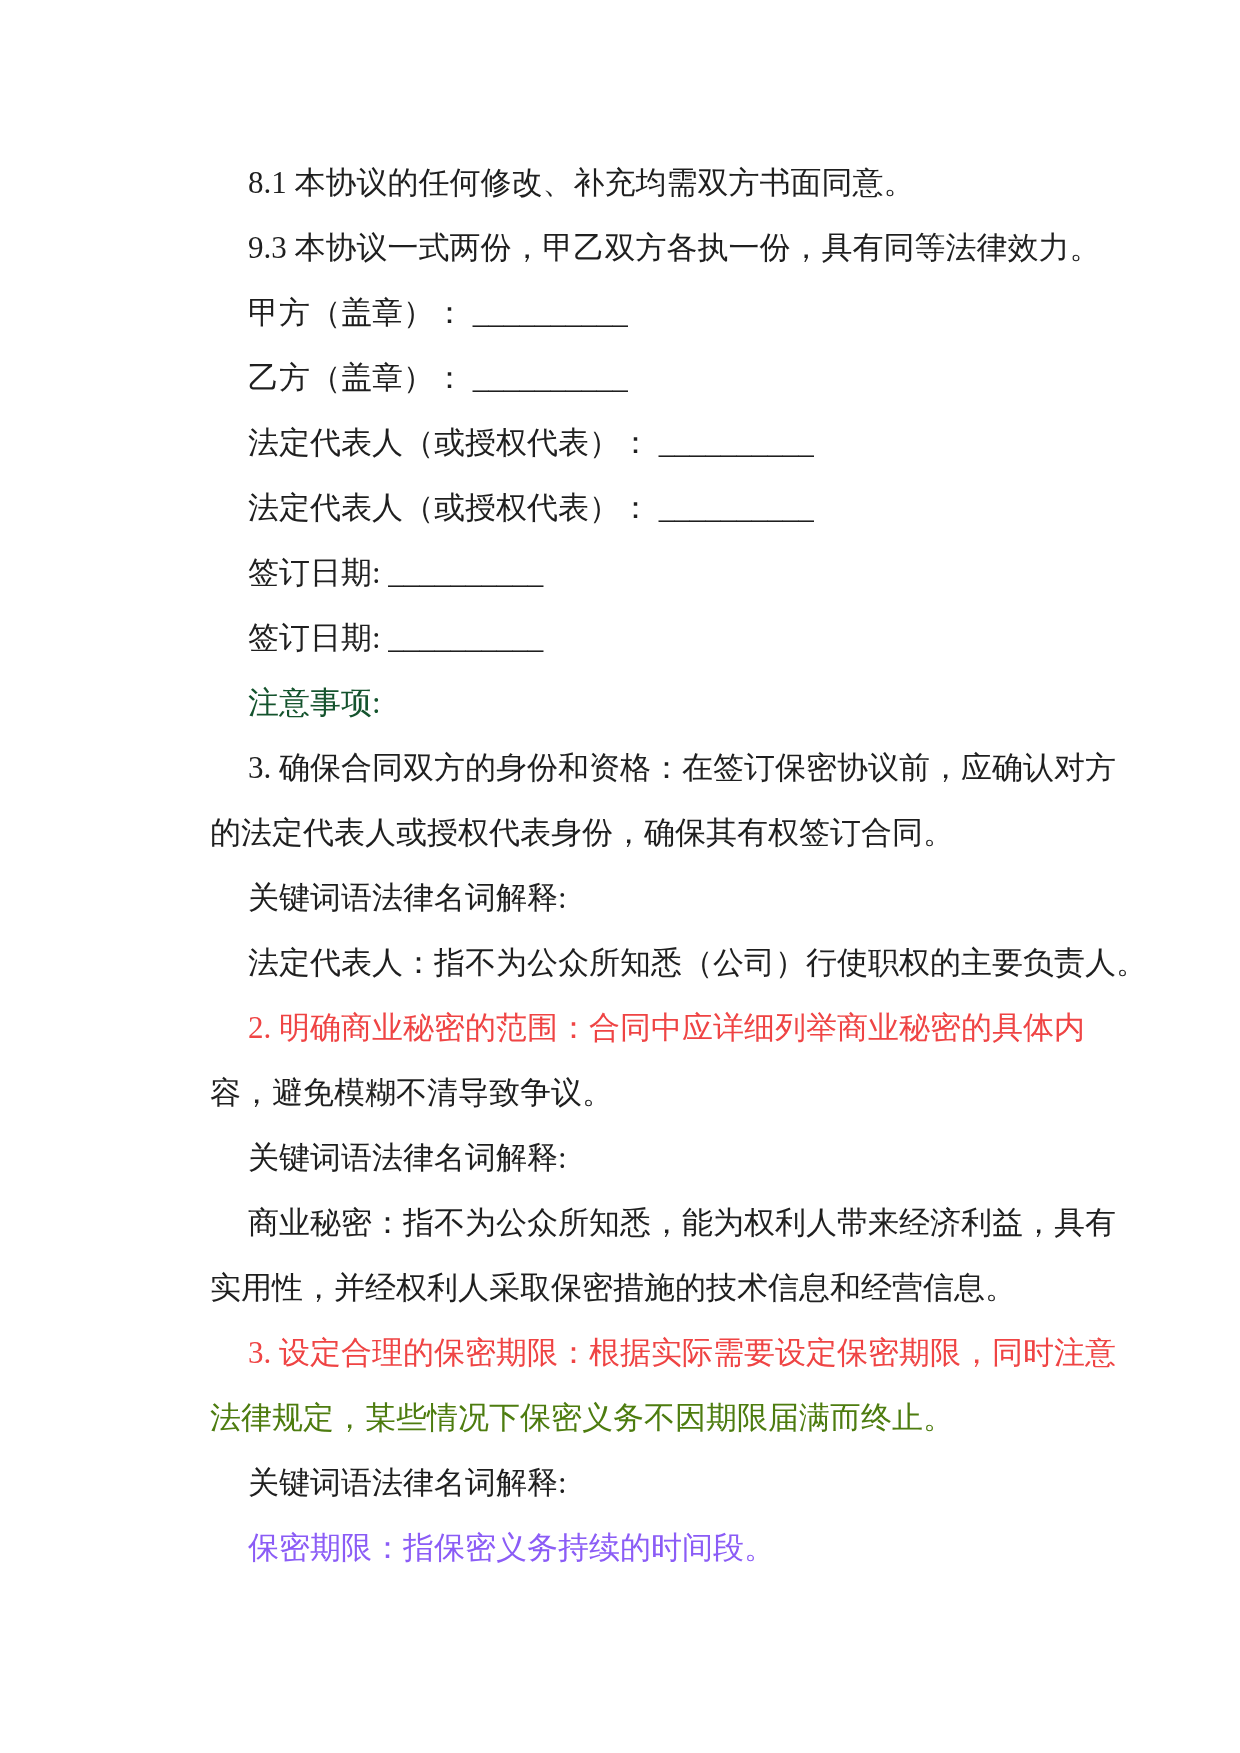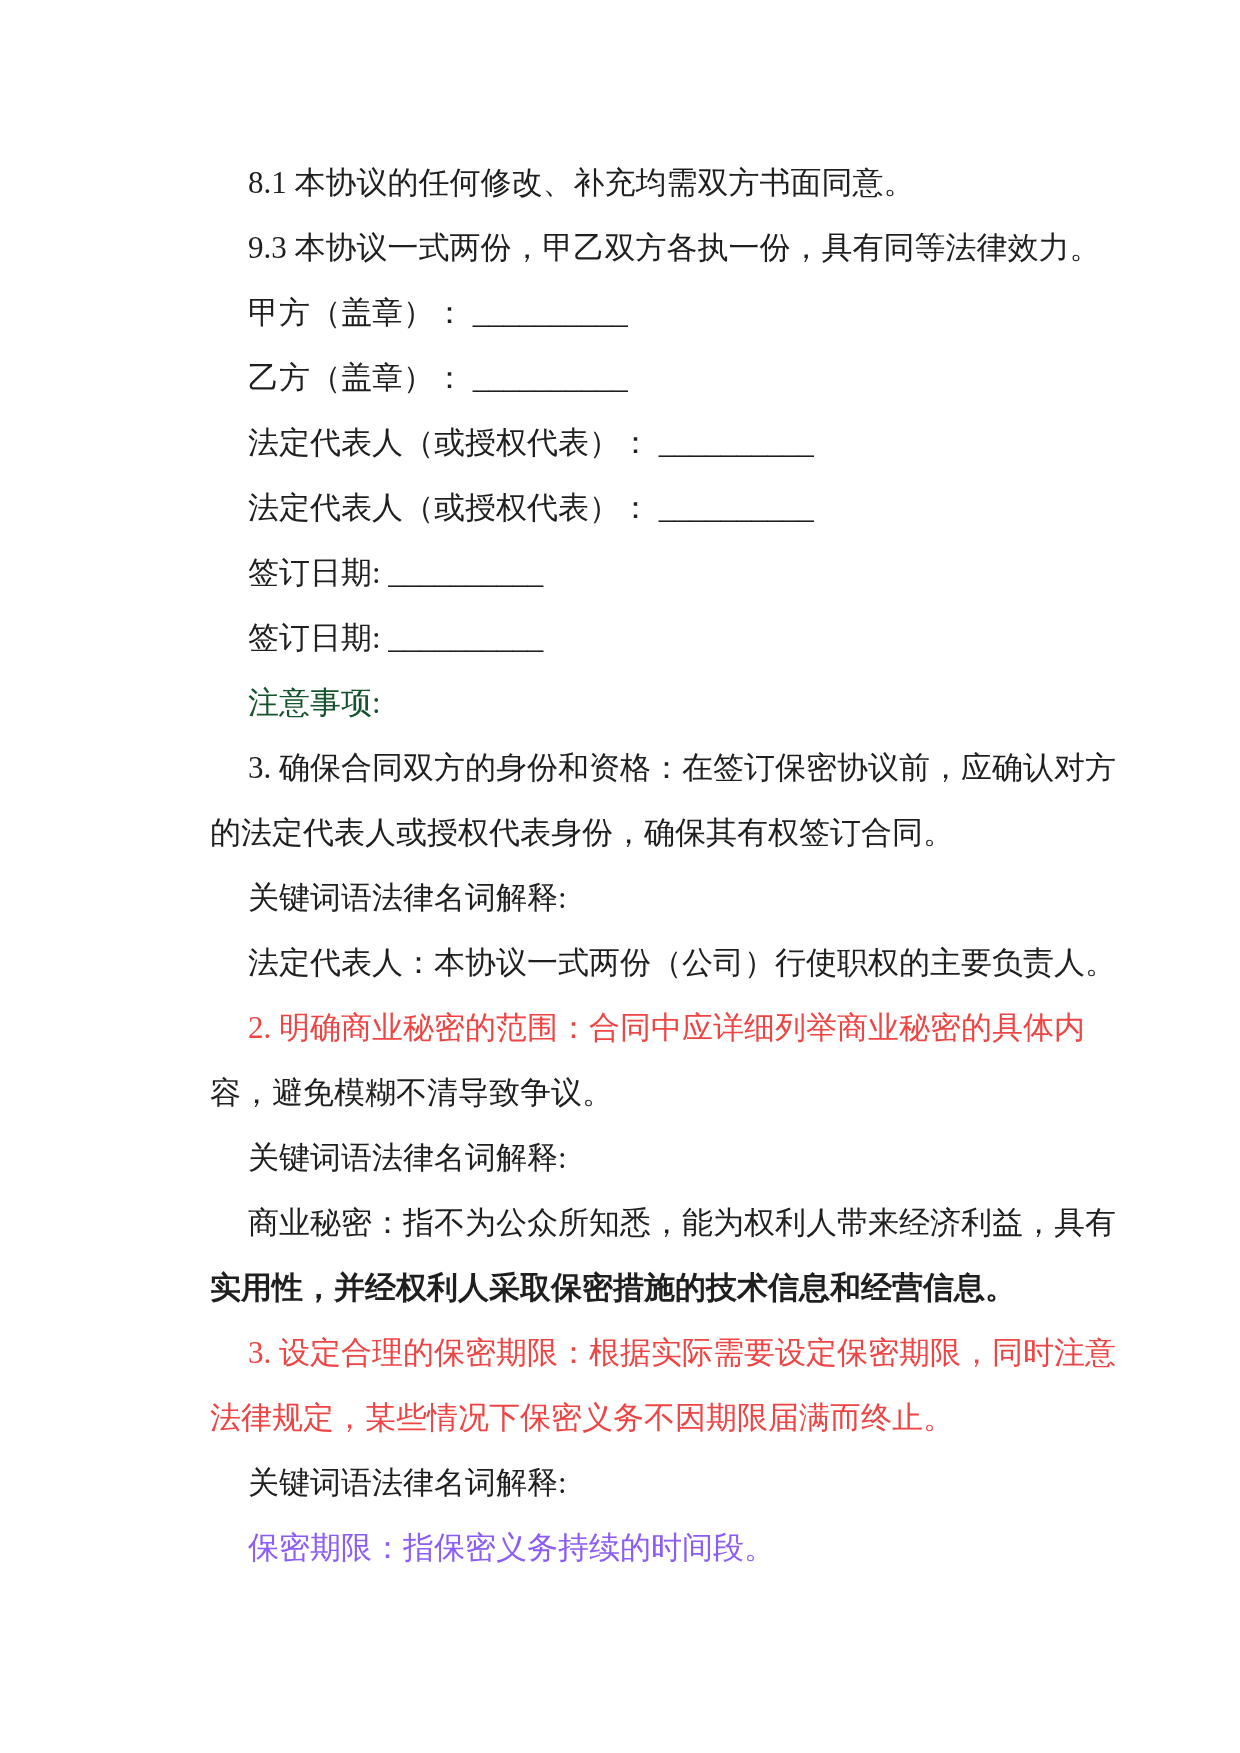"法定代表人：本协议一式两份（公司）行使职权的主要负责人。" div.text-line { text: 本协议一式两份 -> 指不为公众所知悉 }
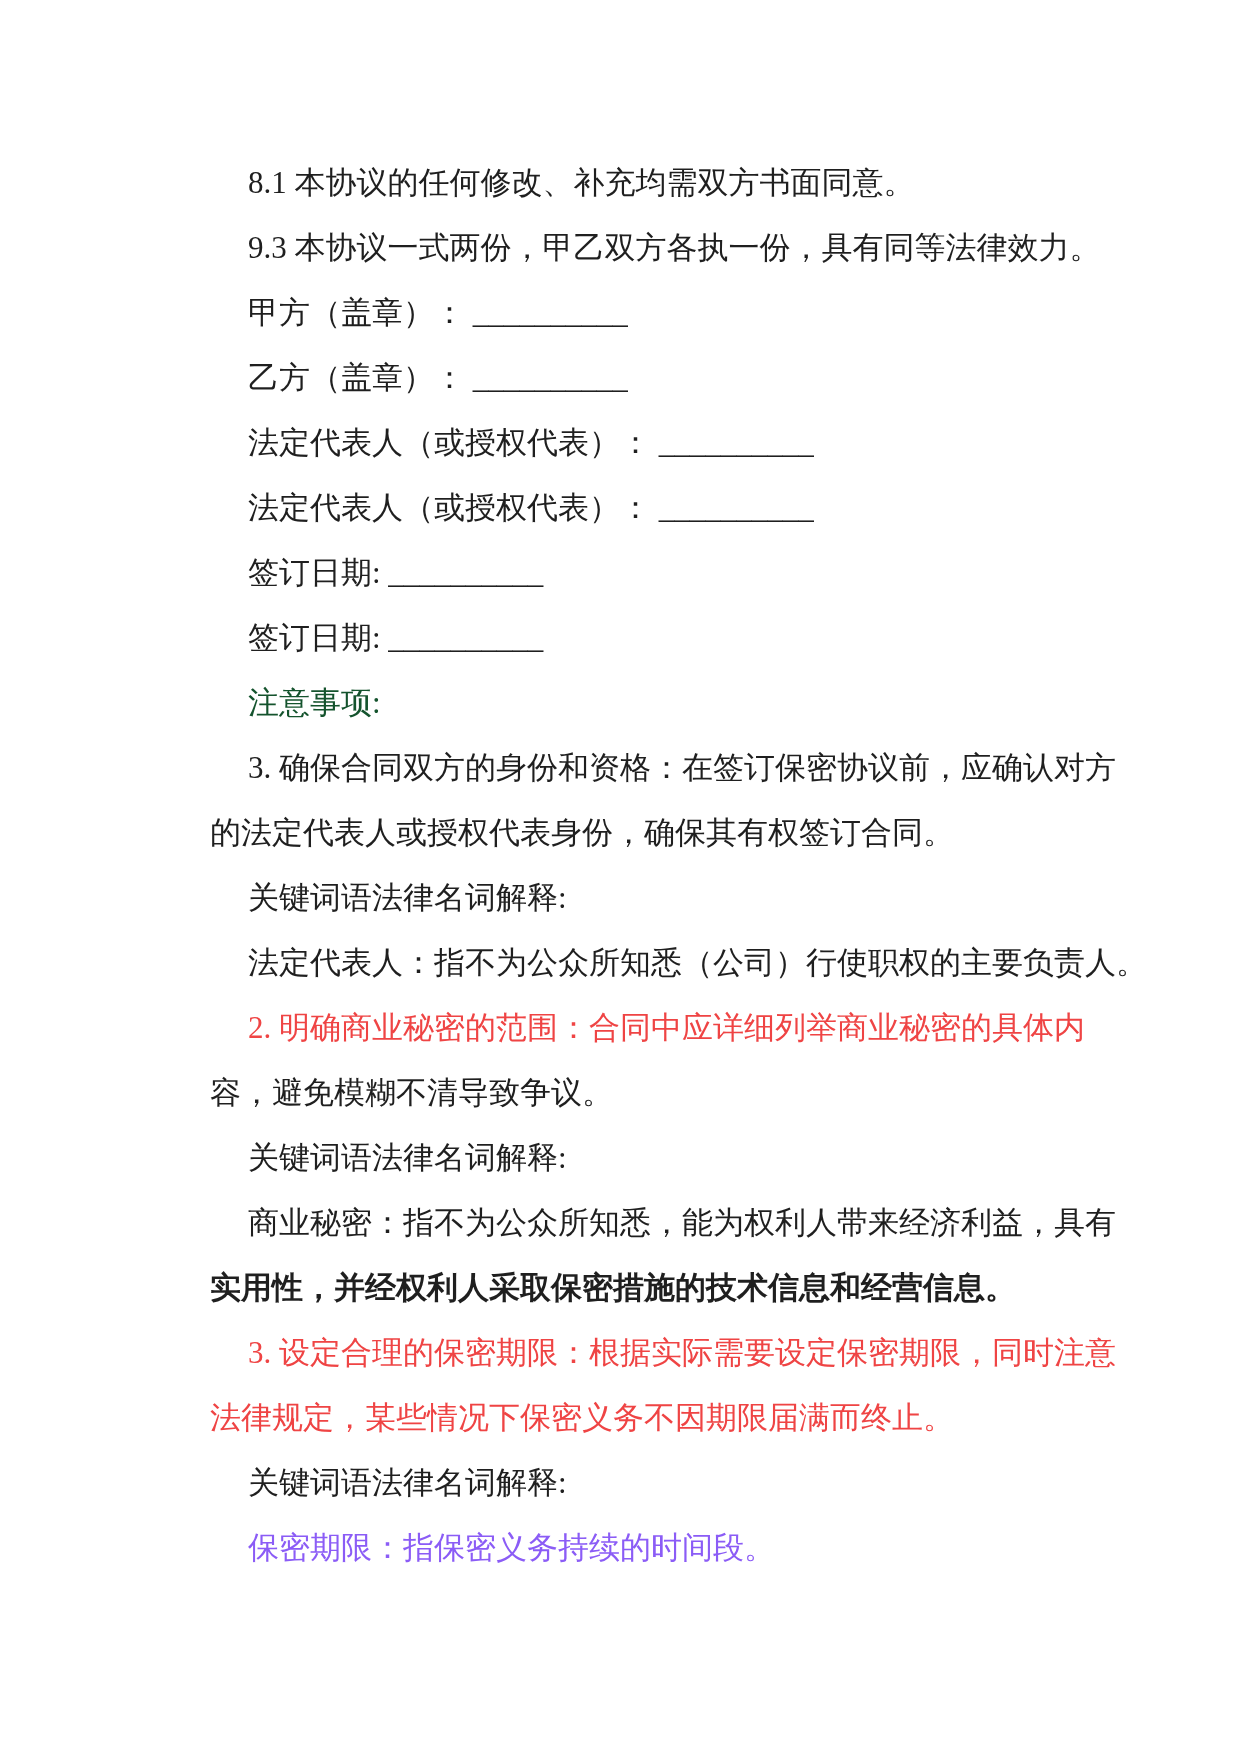"实用性，并经权利人采取保密措施的技术信息和经营信息。" div.text-line { font-weight: bold -> none }
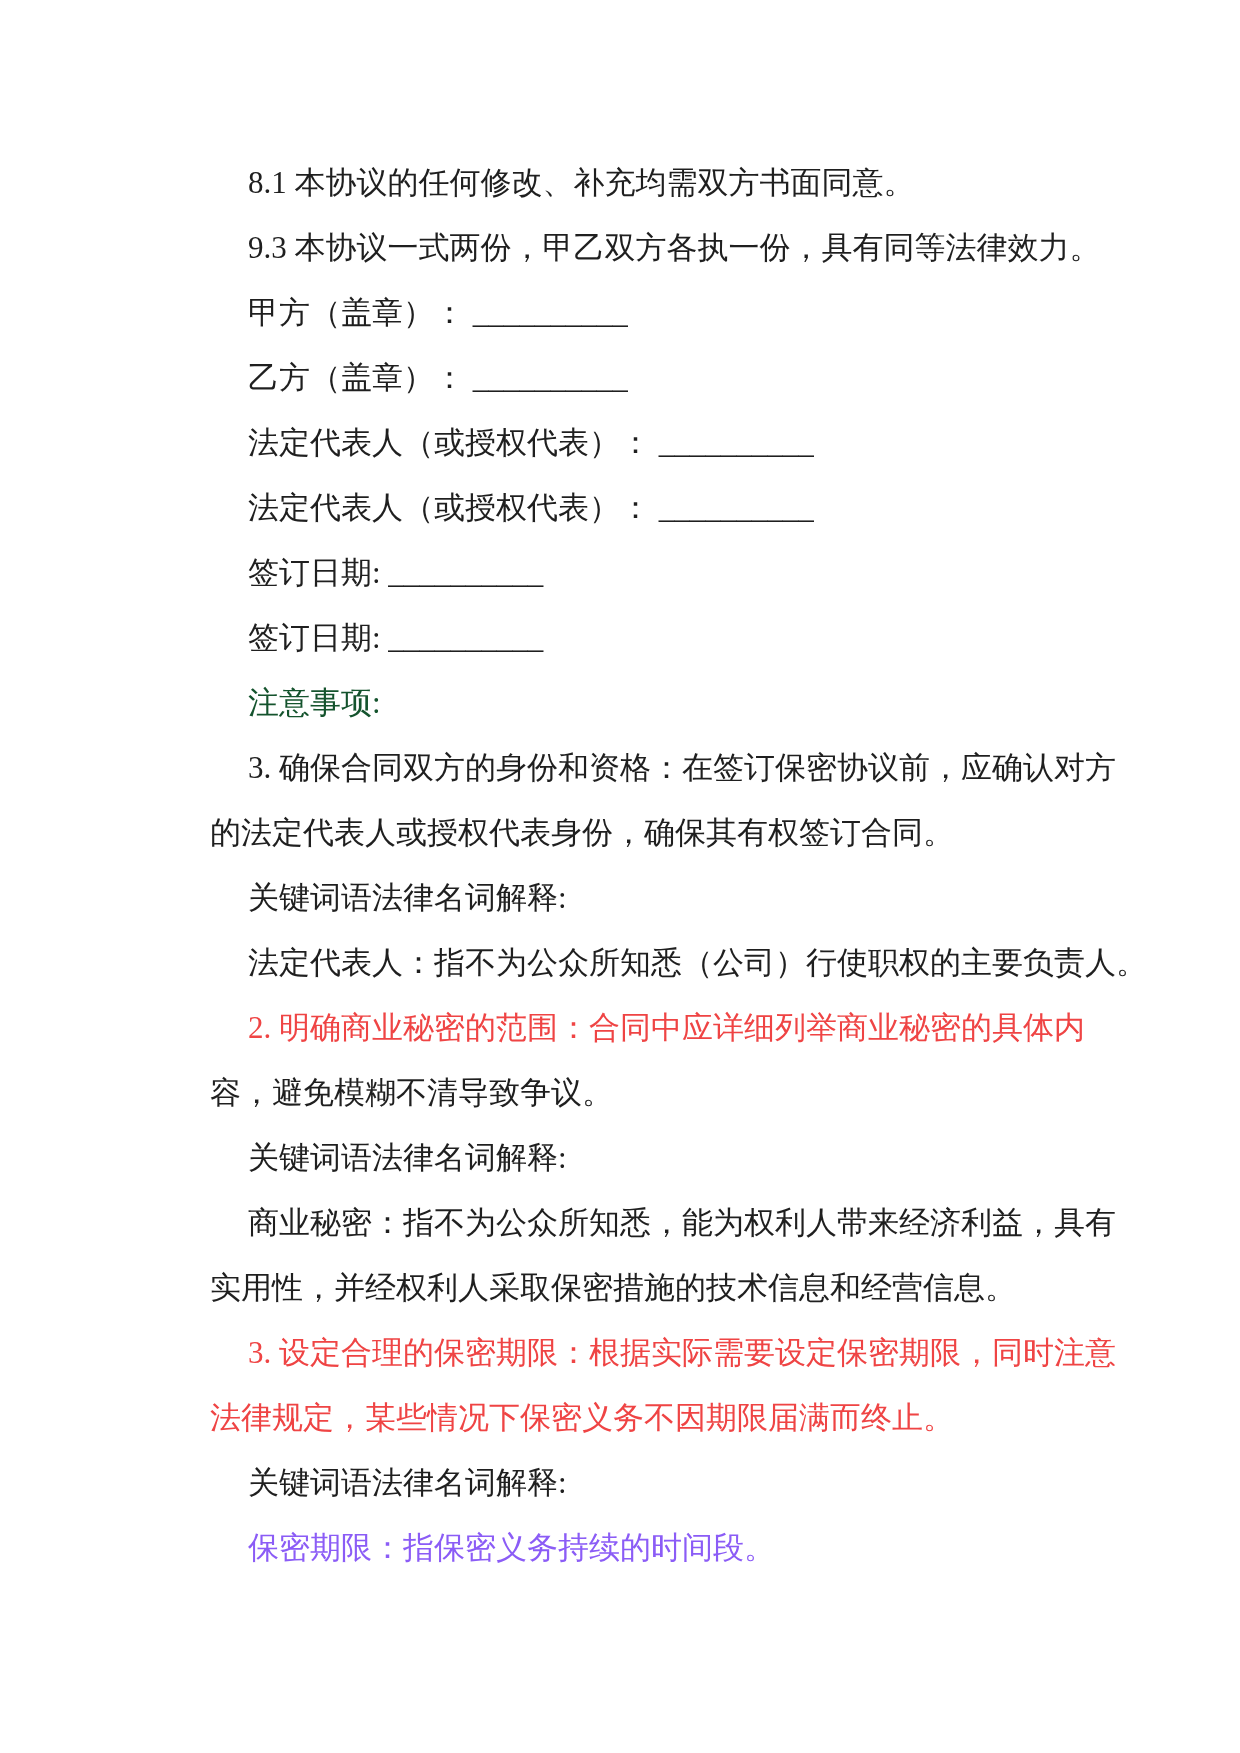"法律规定，某些情况下保密义务不因期限届满而终止。" div.text-line { color: #ef4444 -> #4d7c0f }
